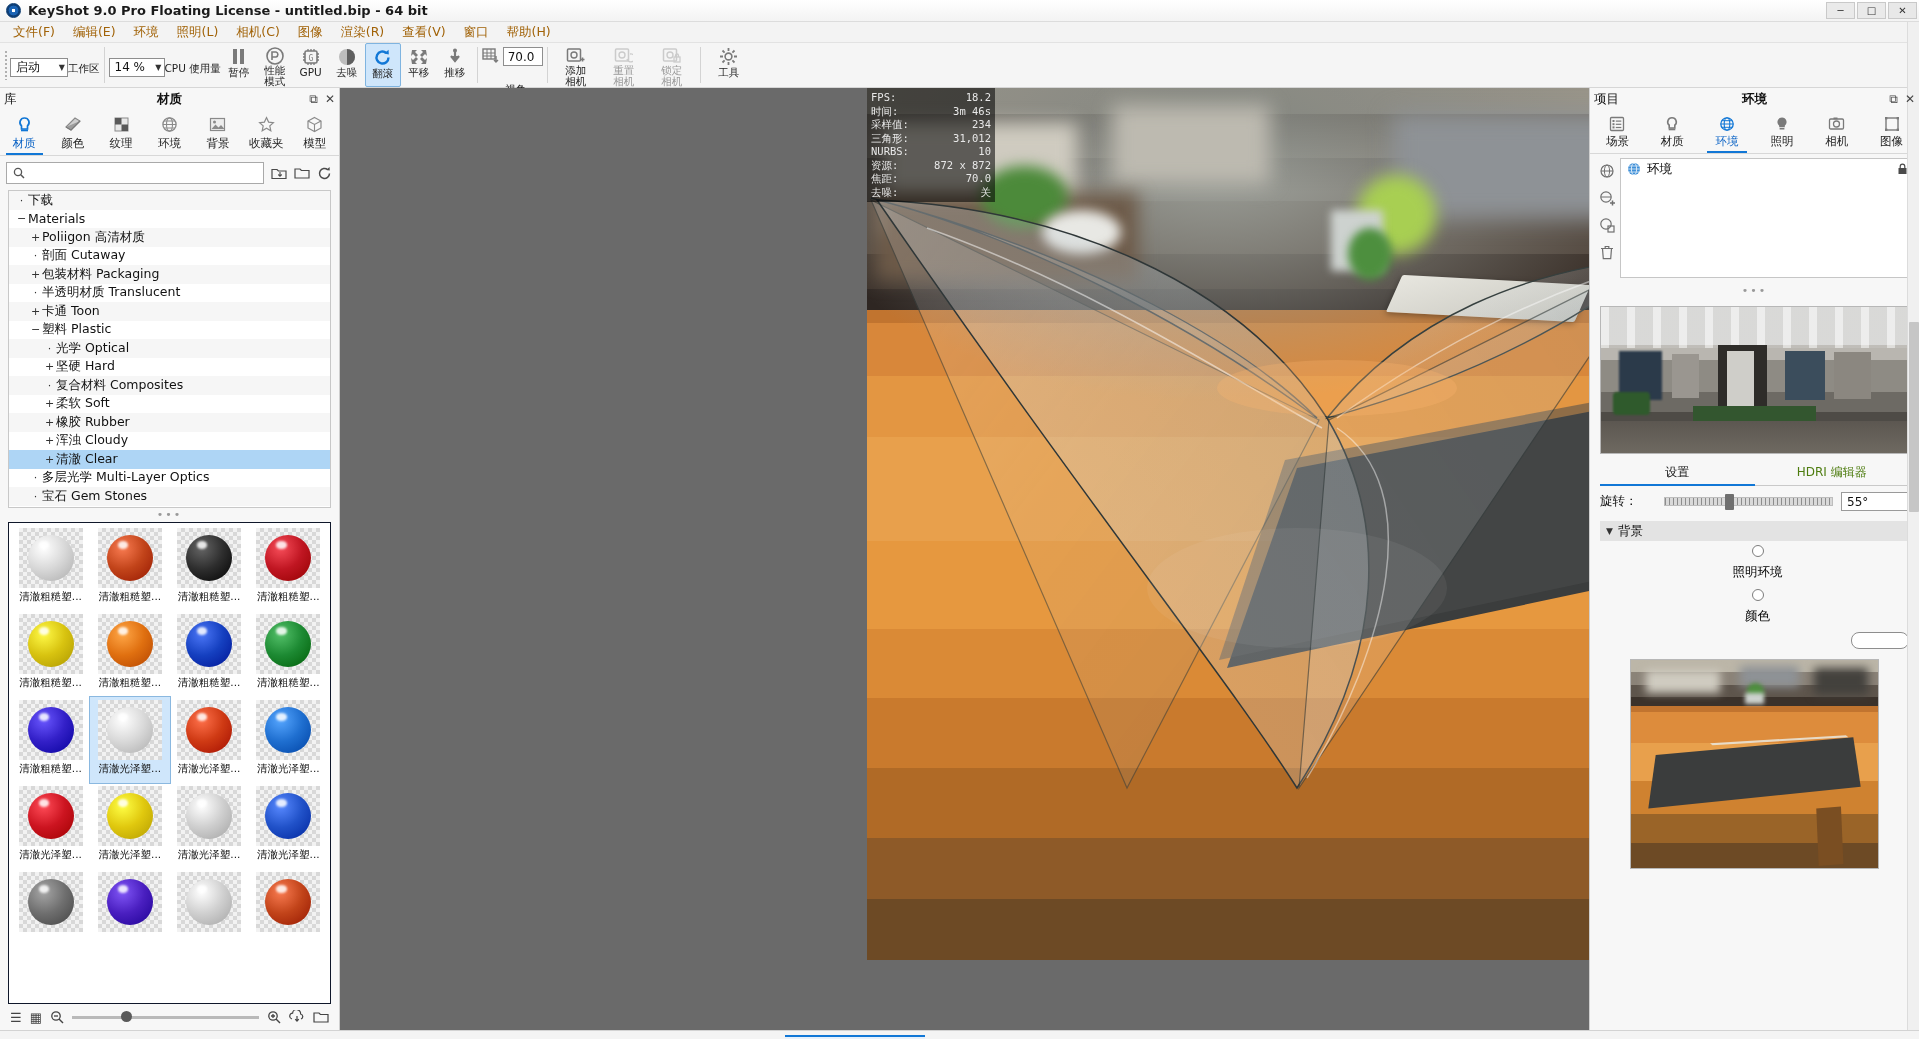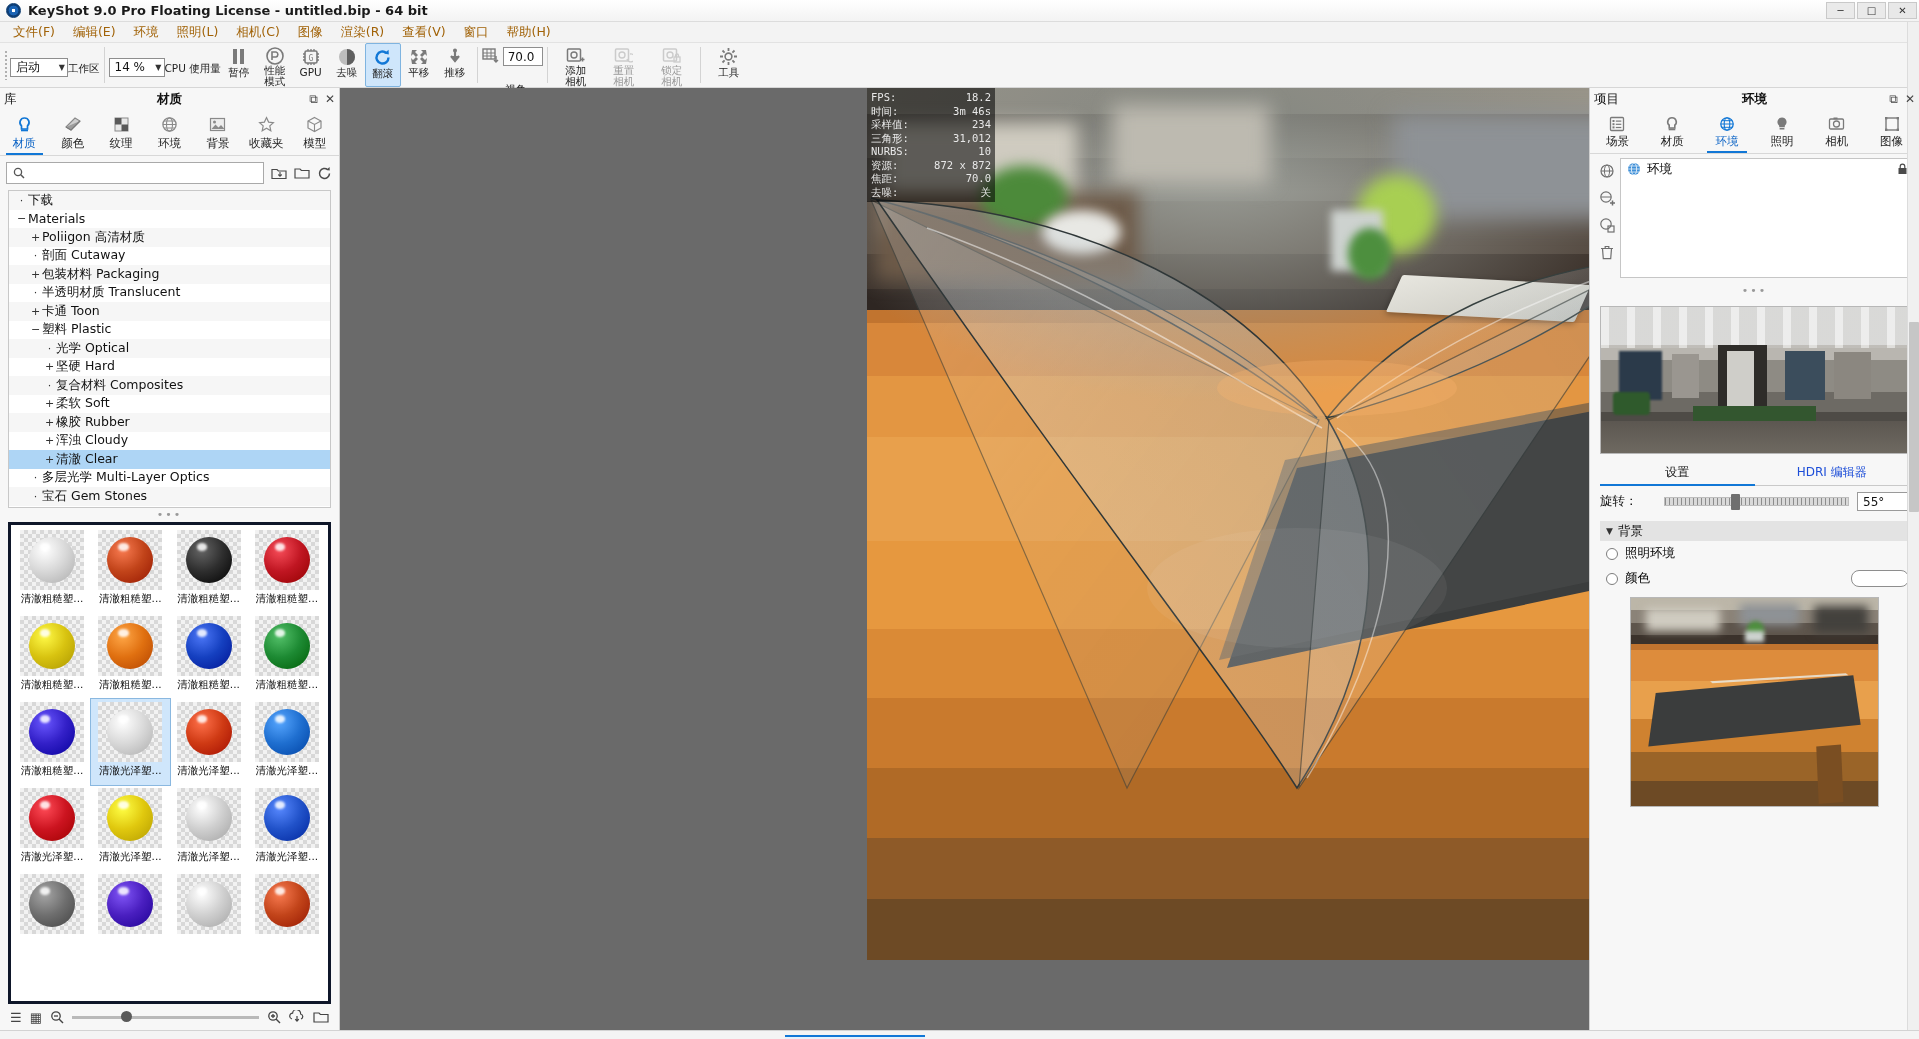"HDRI 编辑器" .env-tab { color: #1d4ed8 -> #4d7c0f }
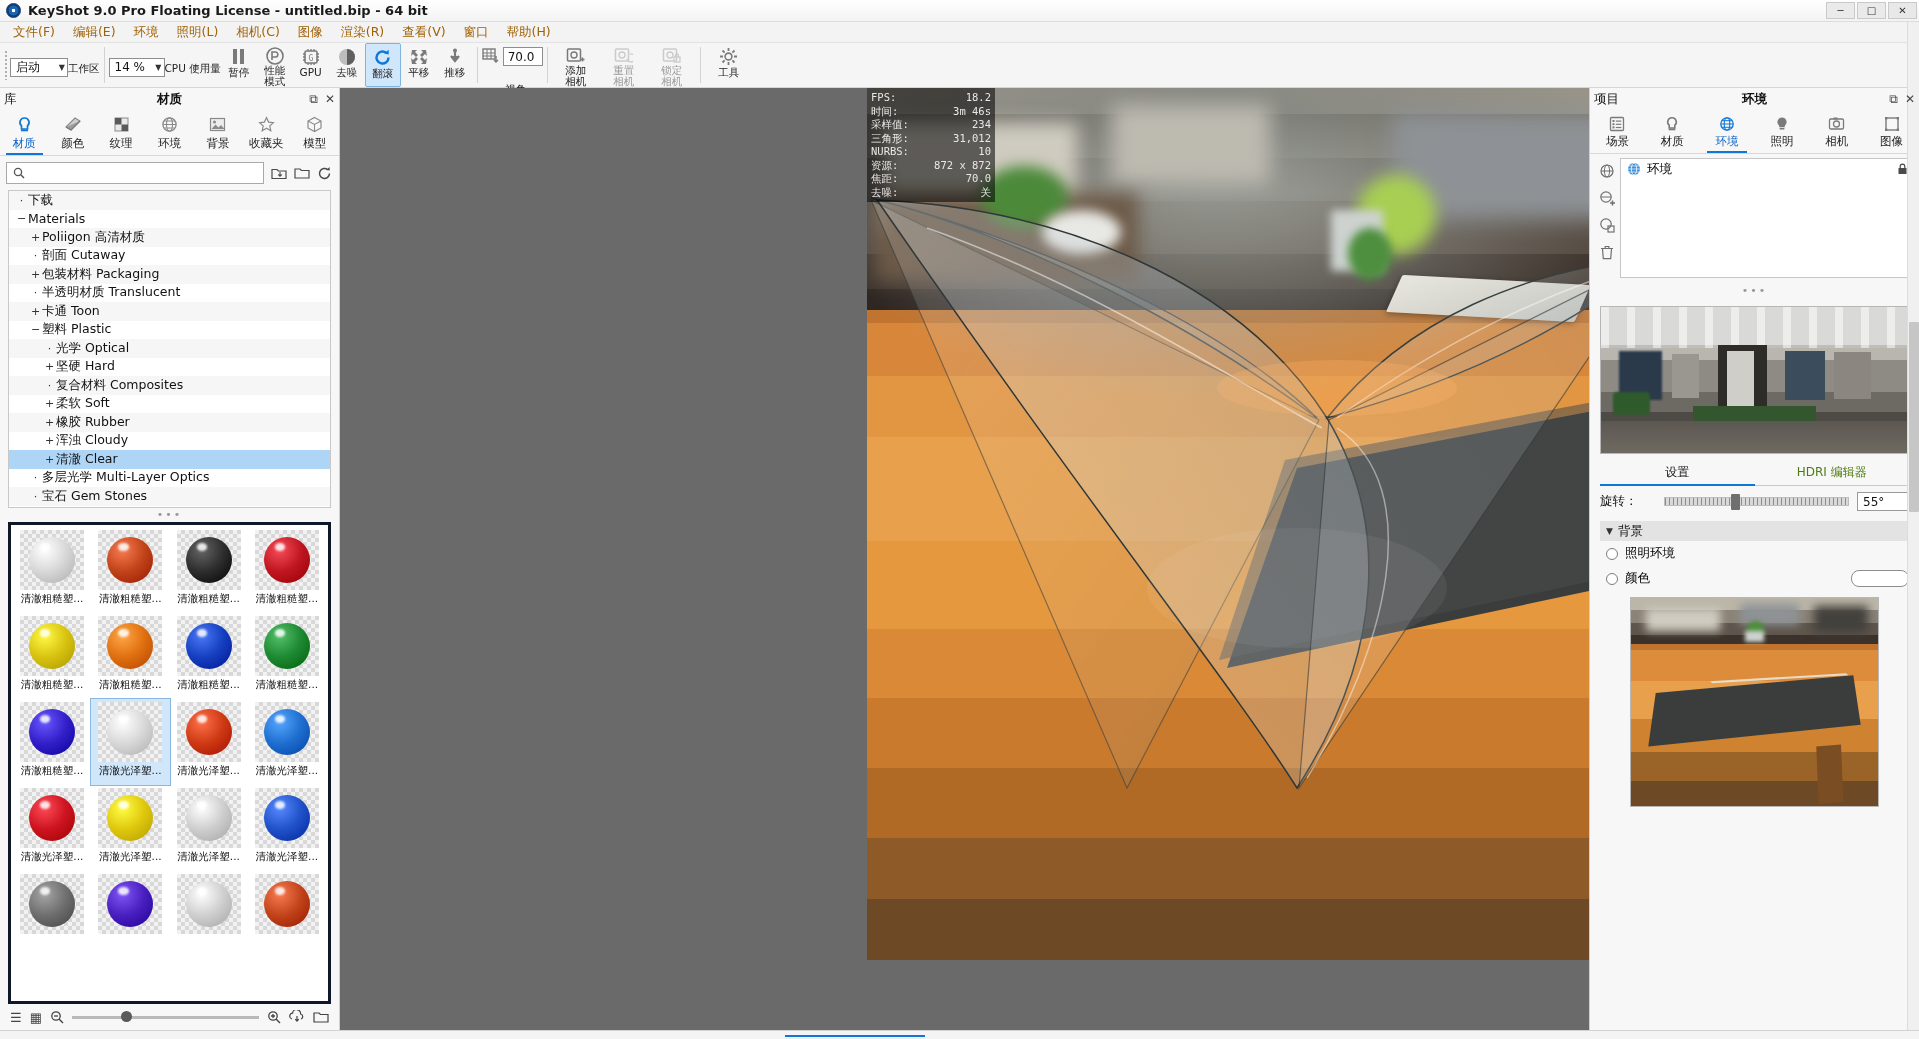"55°" .valbox { width: 52px -> 68px }
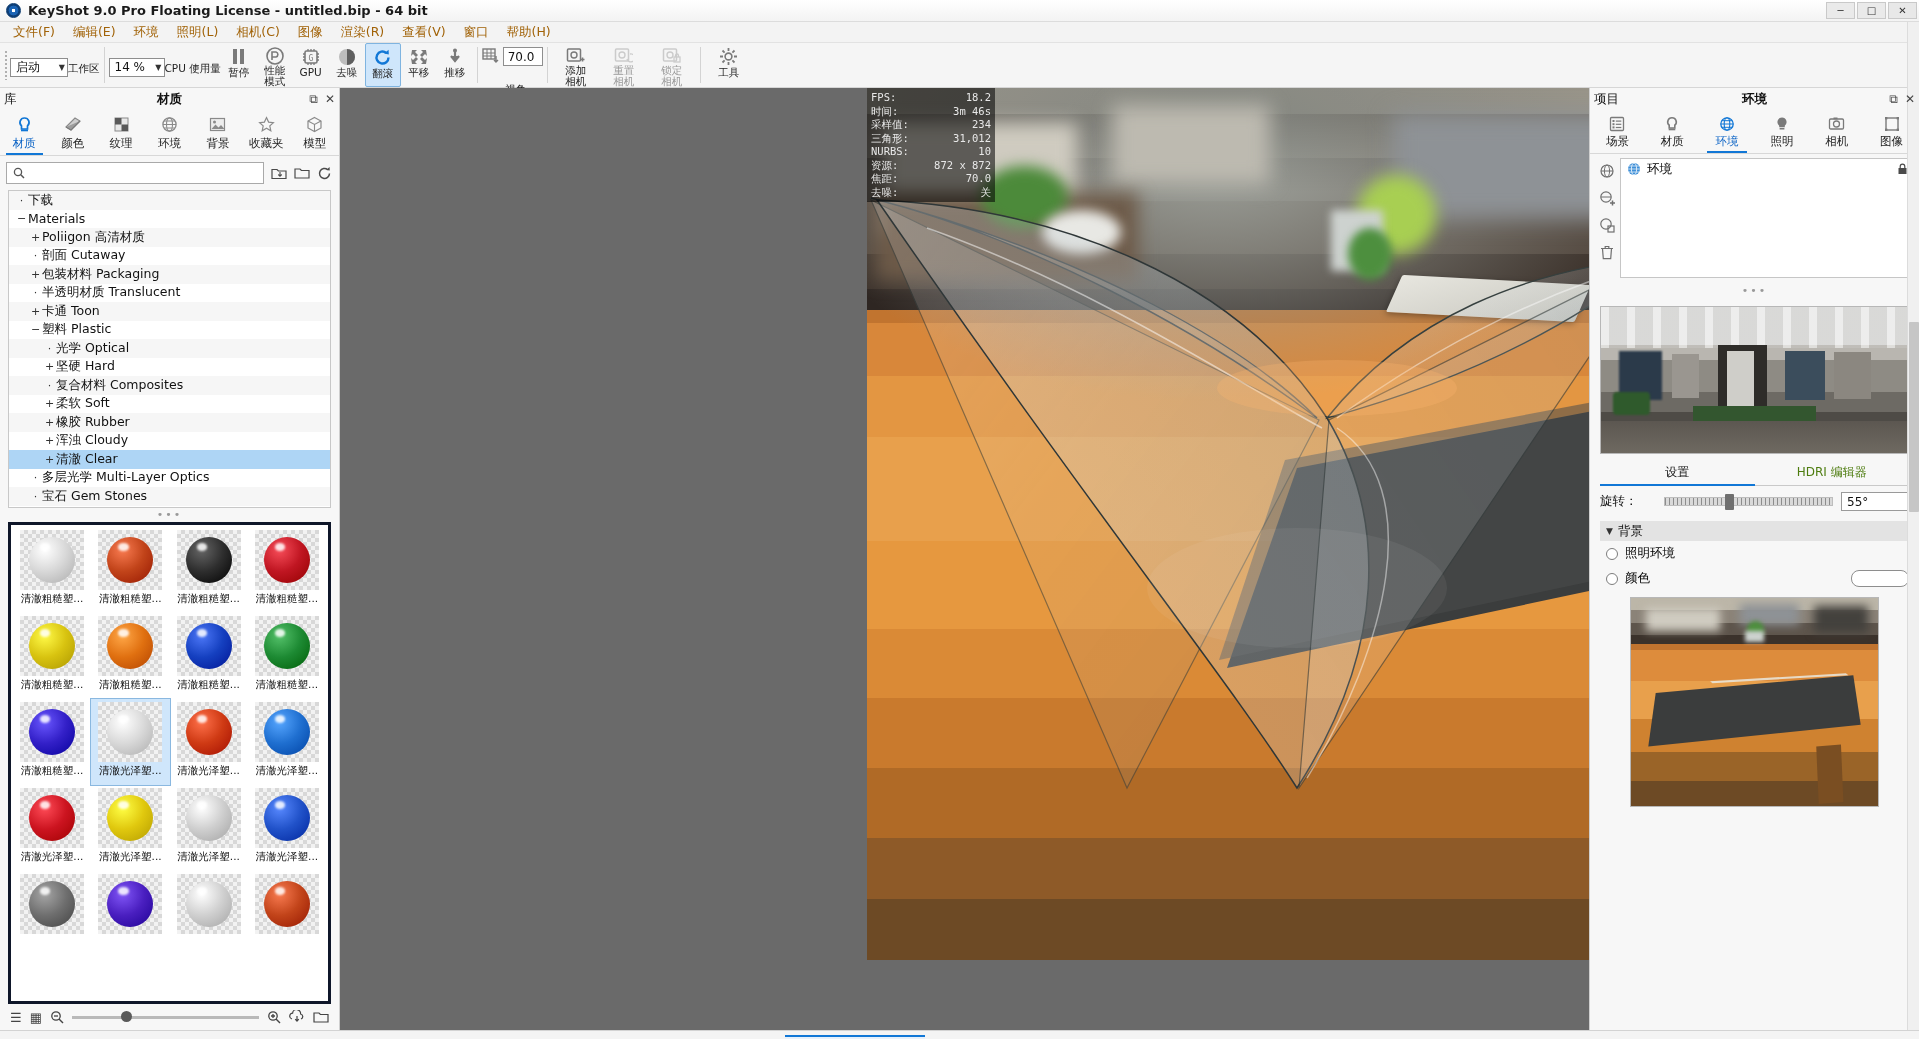"照明环境" .radio-row { flex-direction: none -> column }
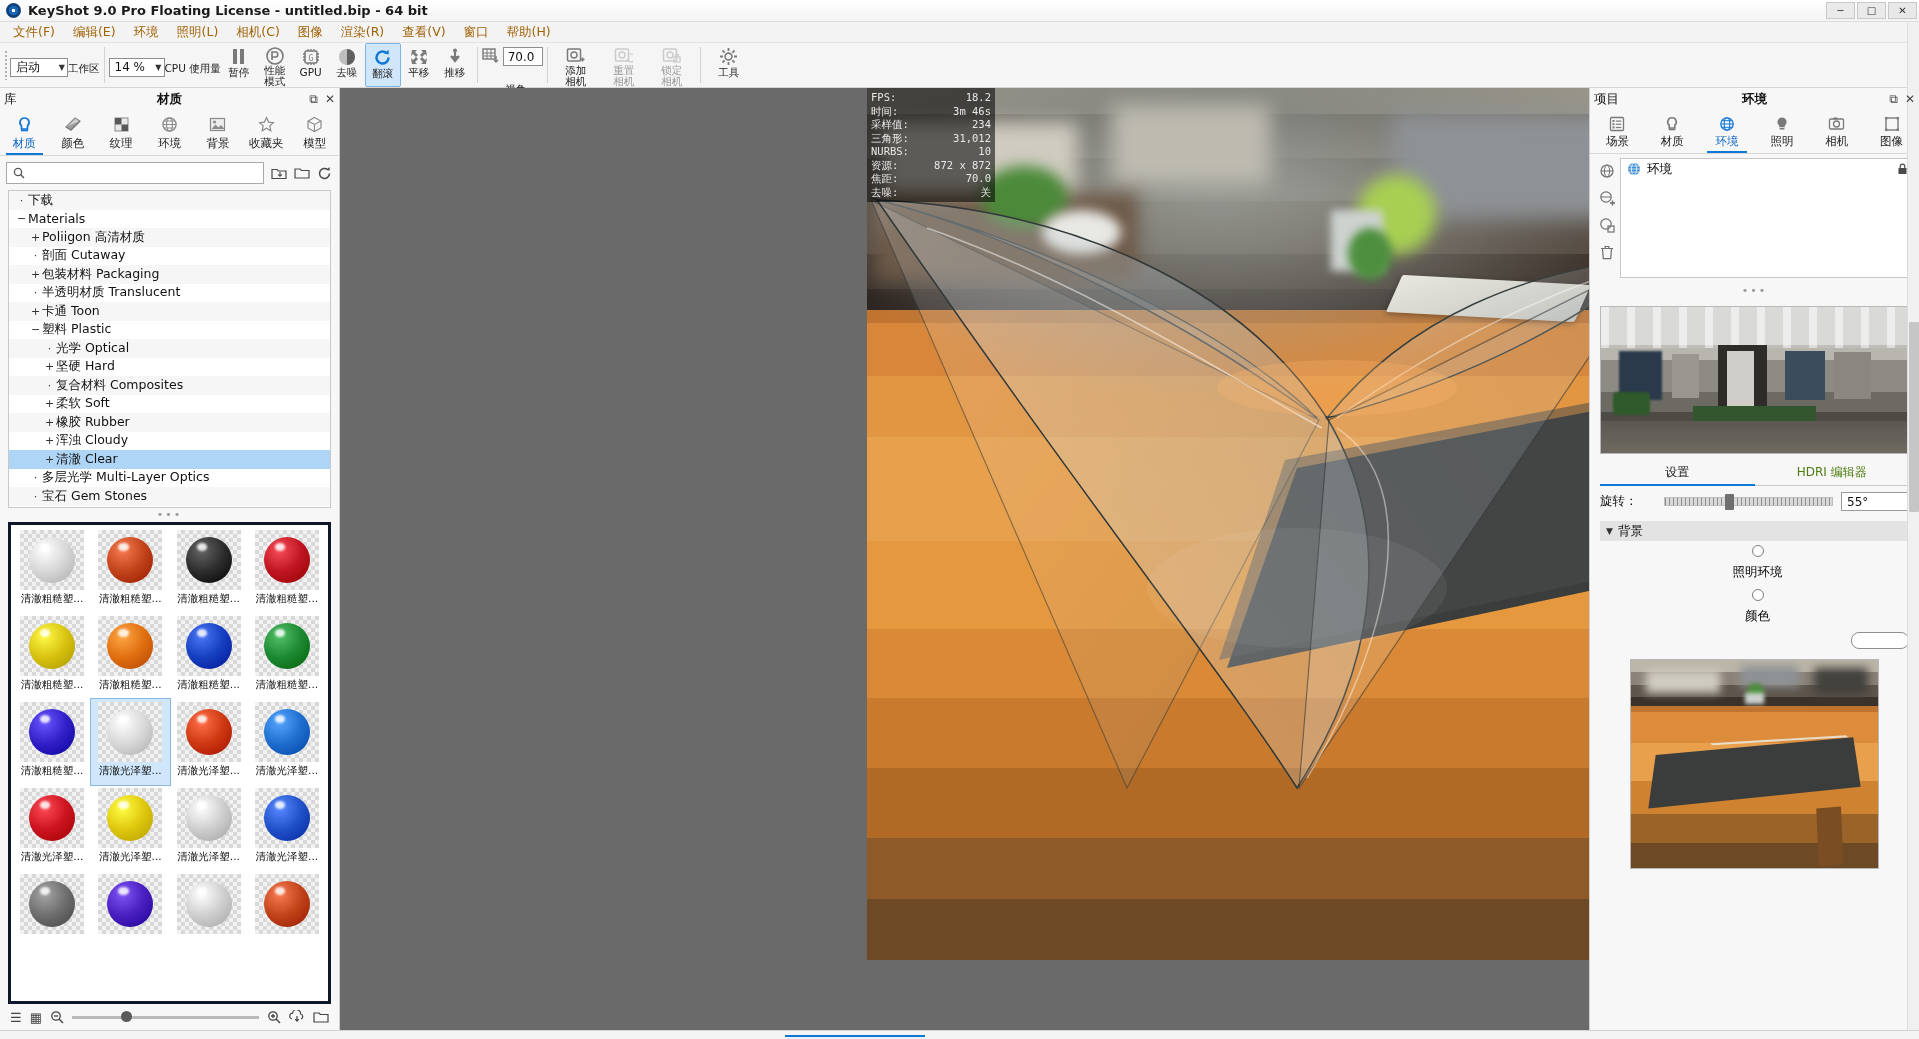"清澈粗糙塑..." .mat-grid { border: 3px solid #0f172a -> 1px solid #0f172a }
